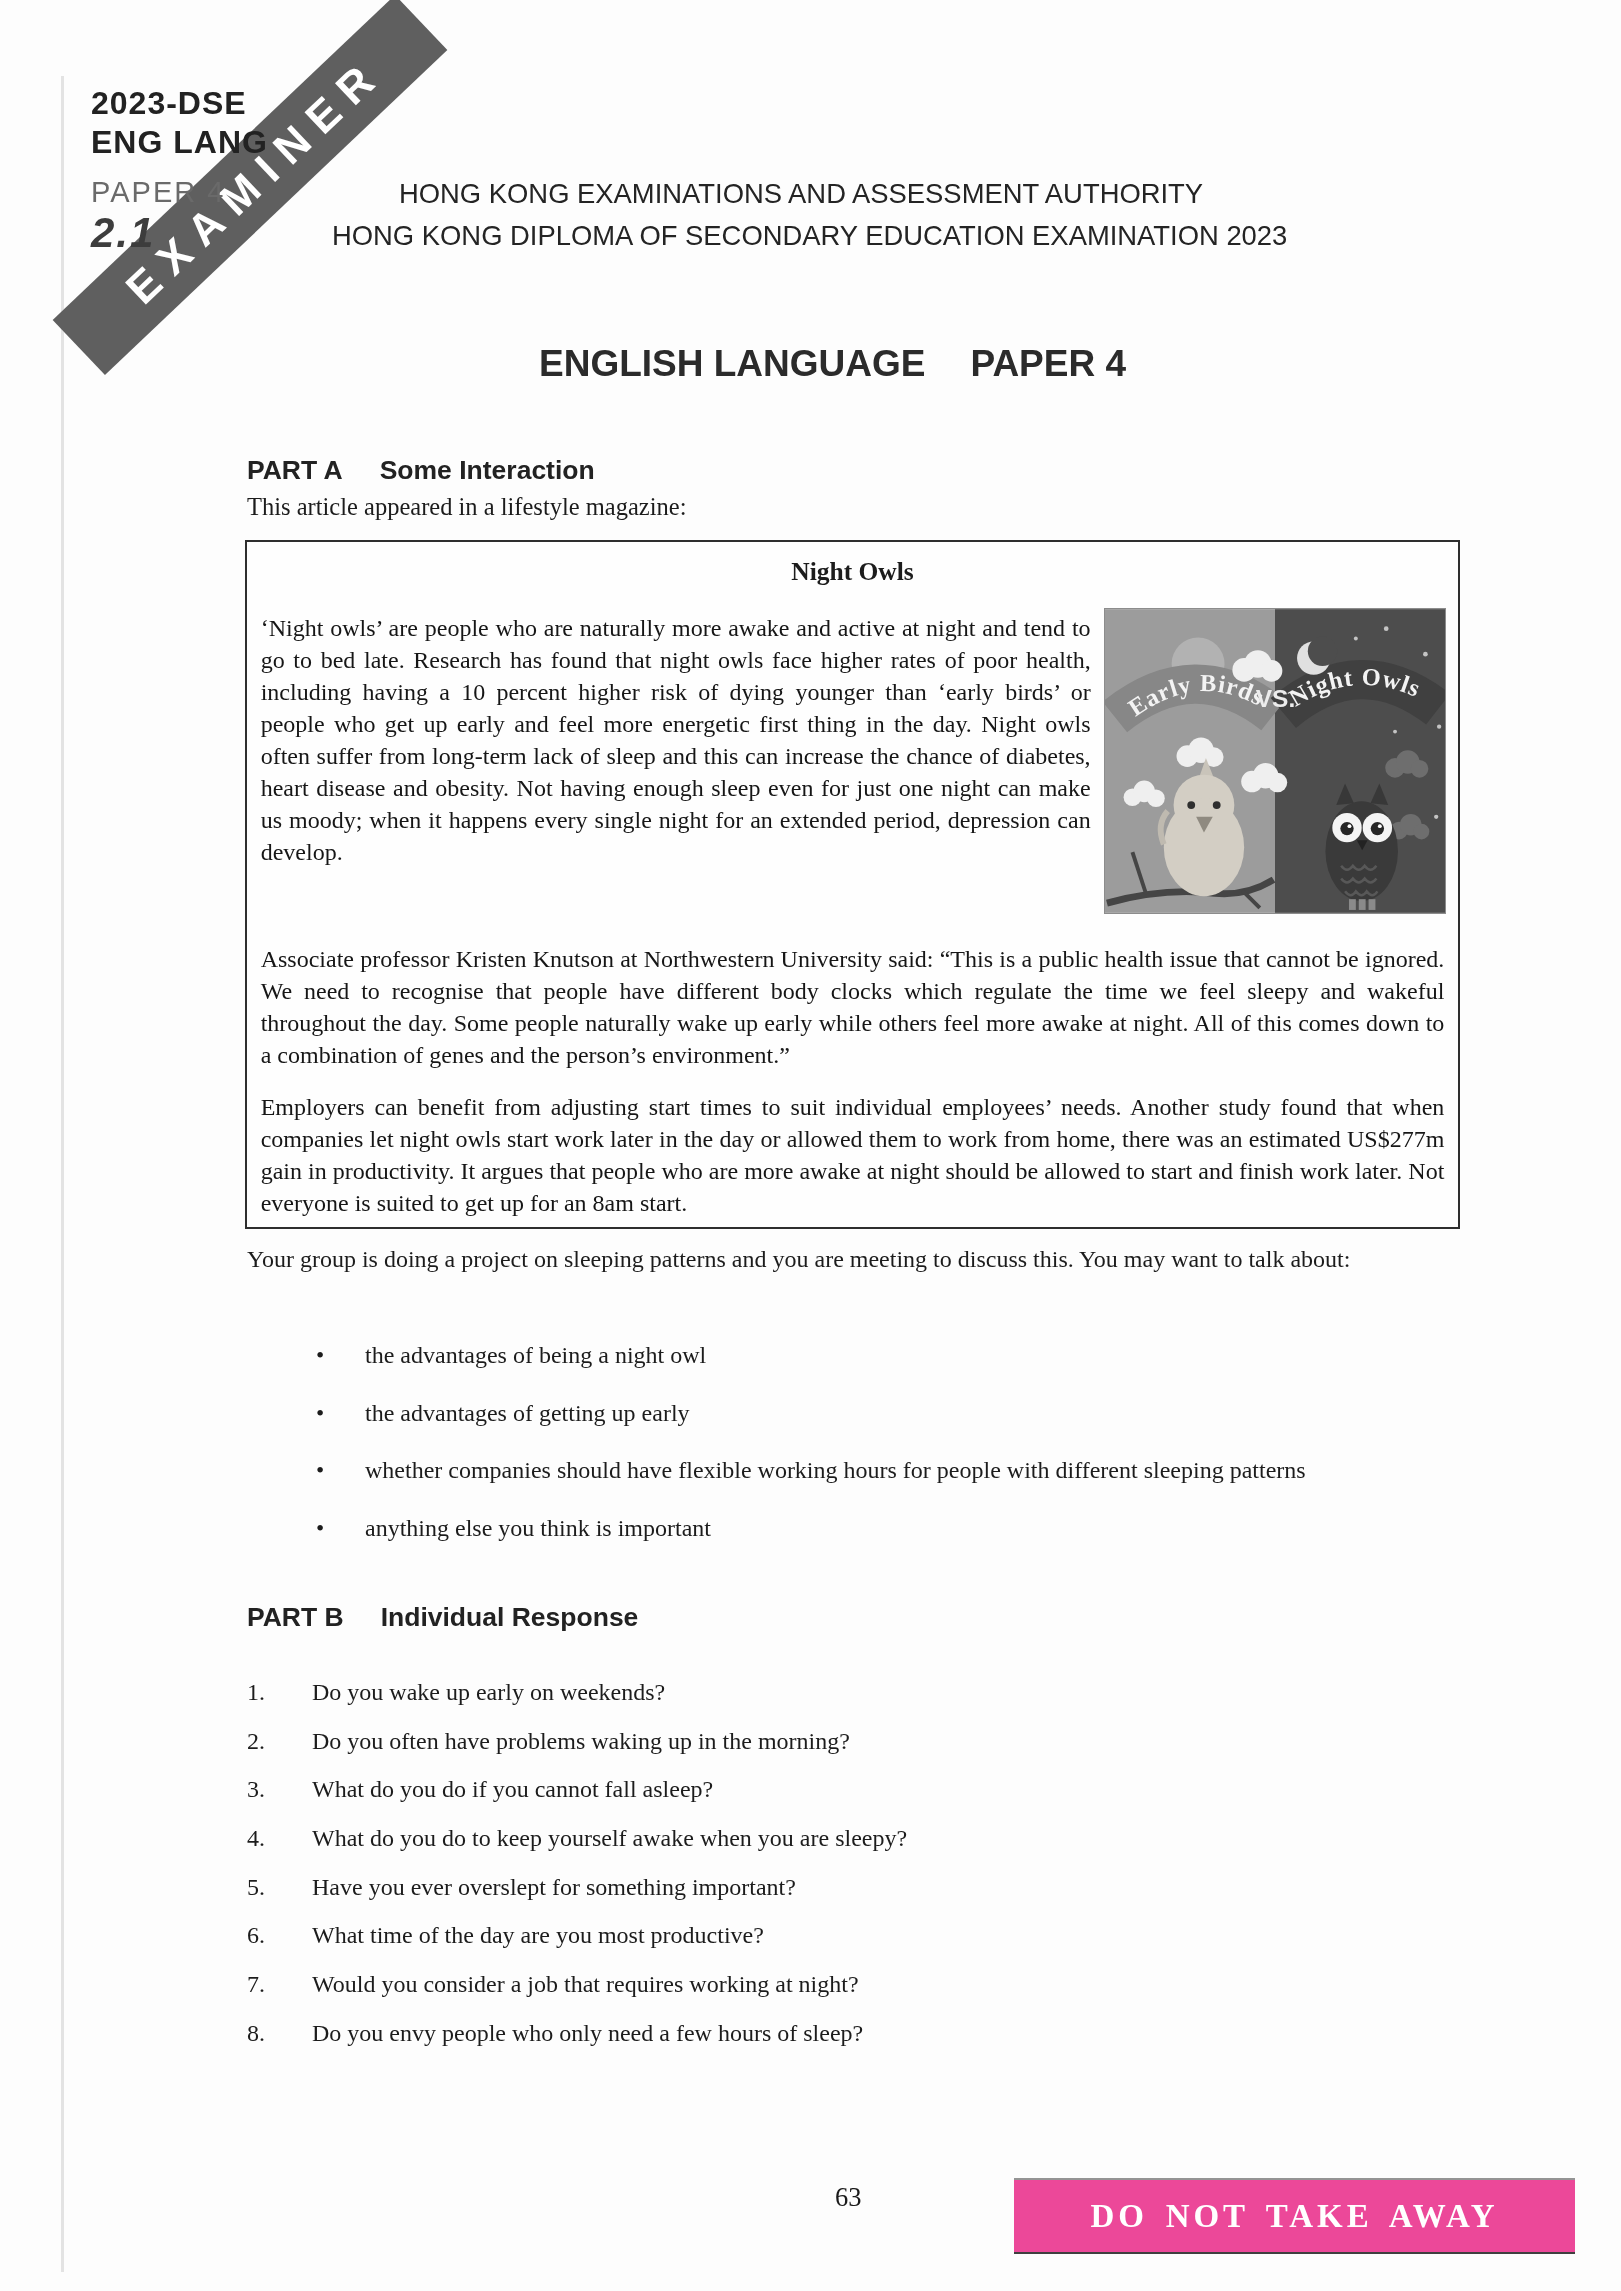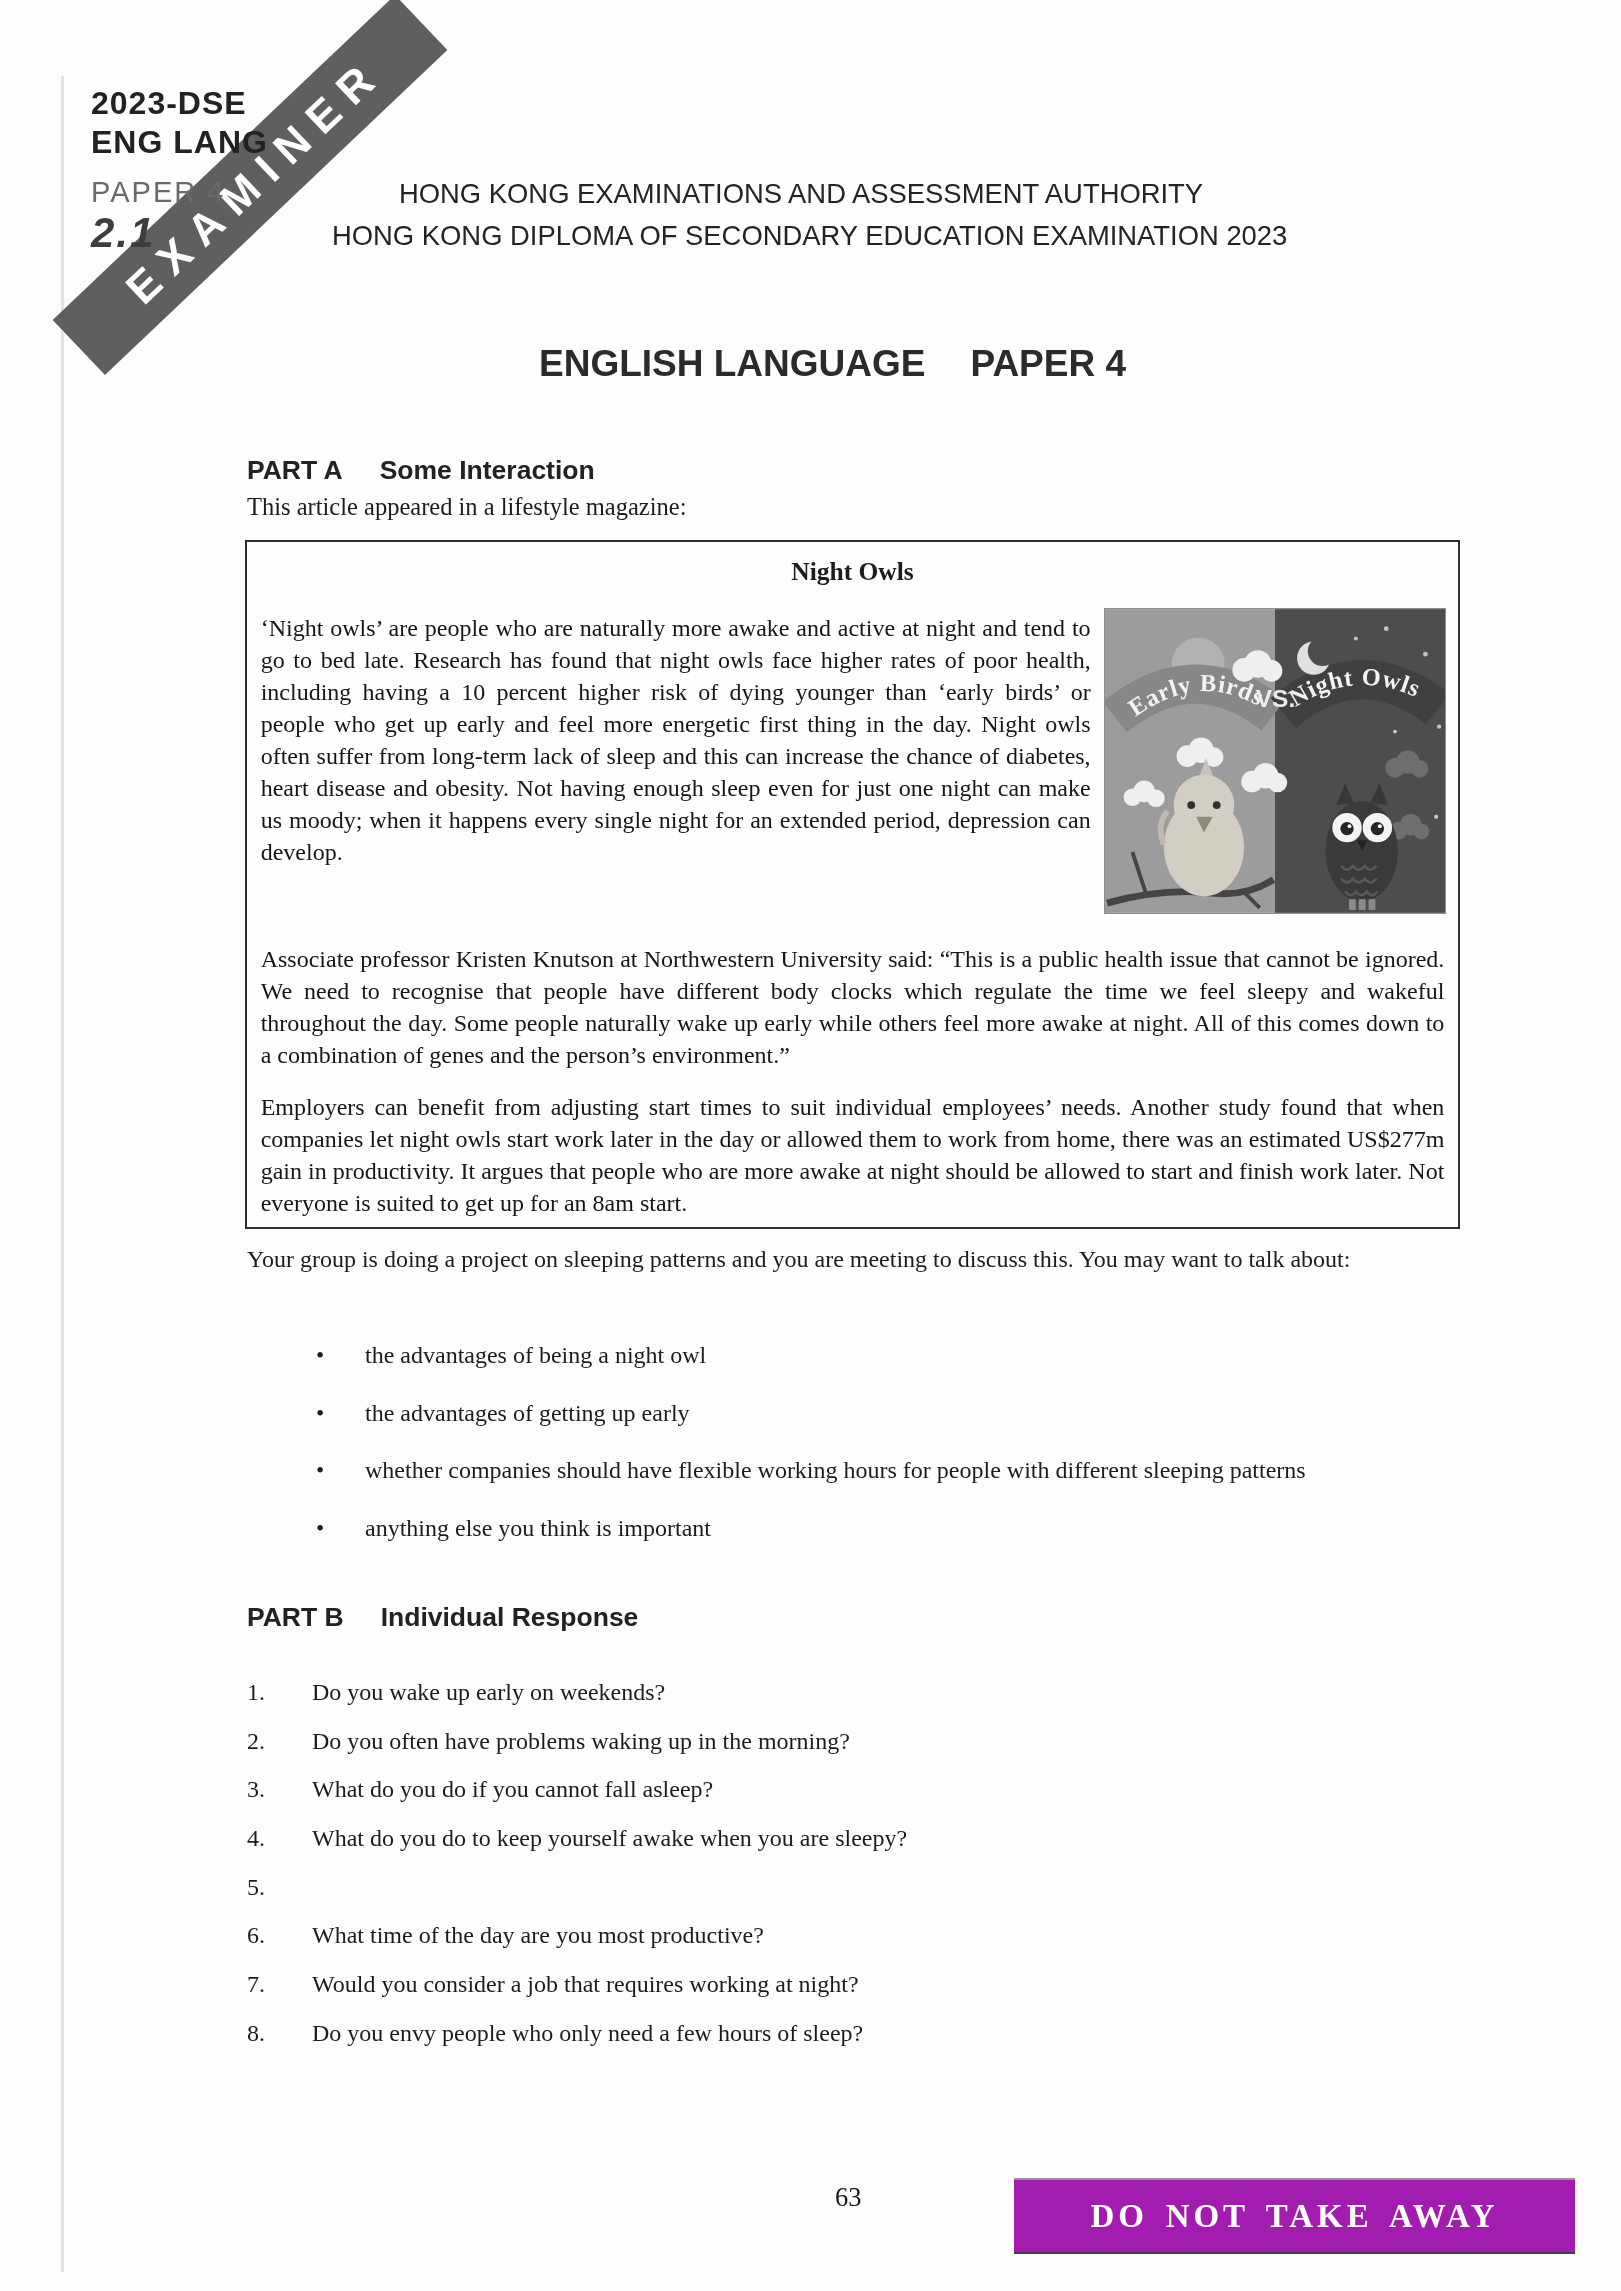"Have you ever overslept for" span { html: none -> <span>Have you ever overslept for something important?</span> }
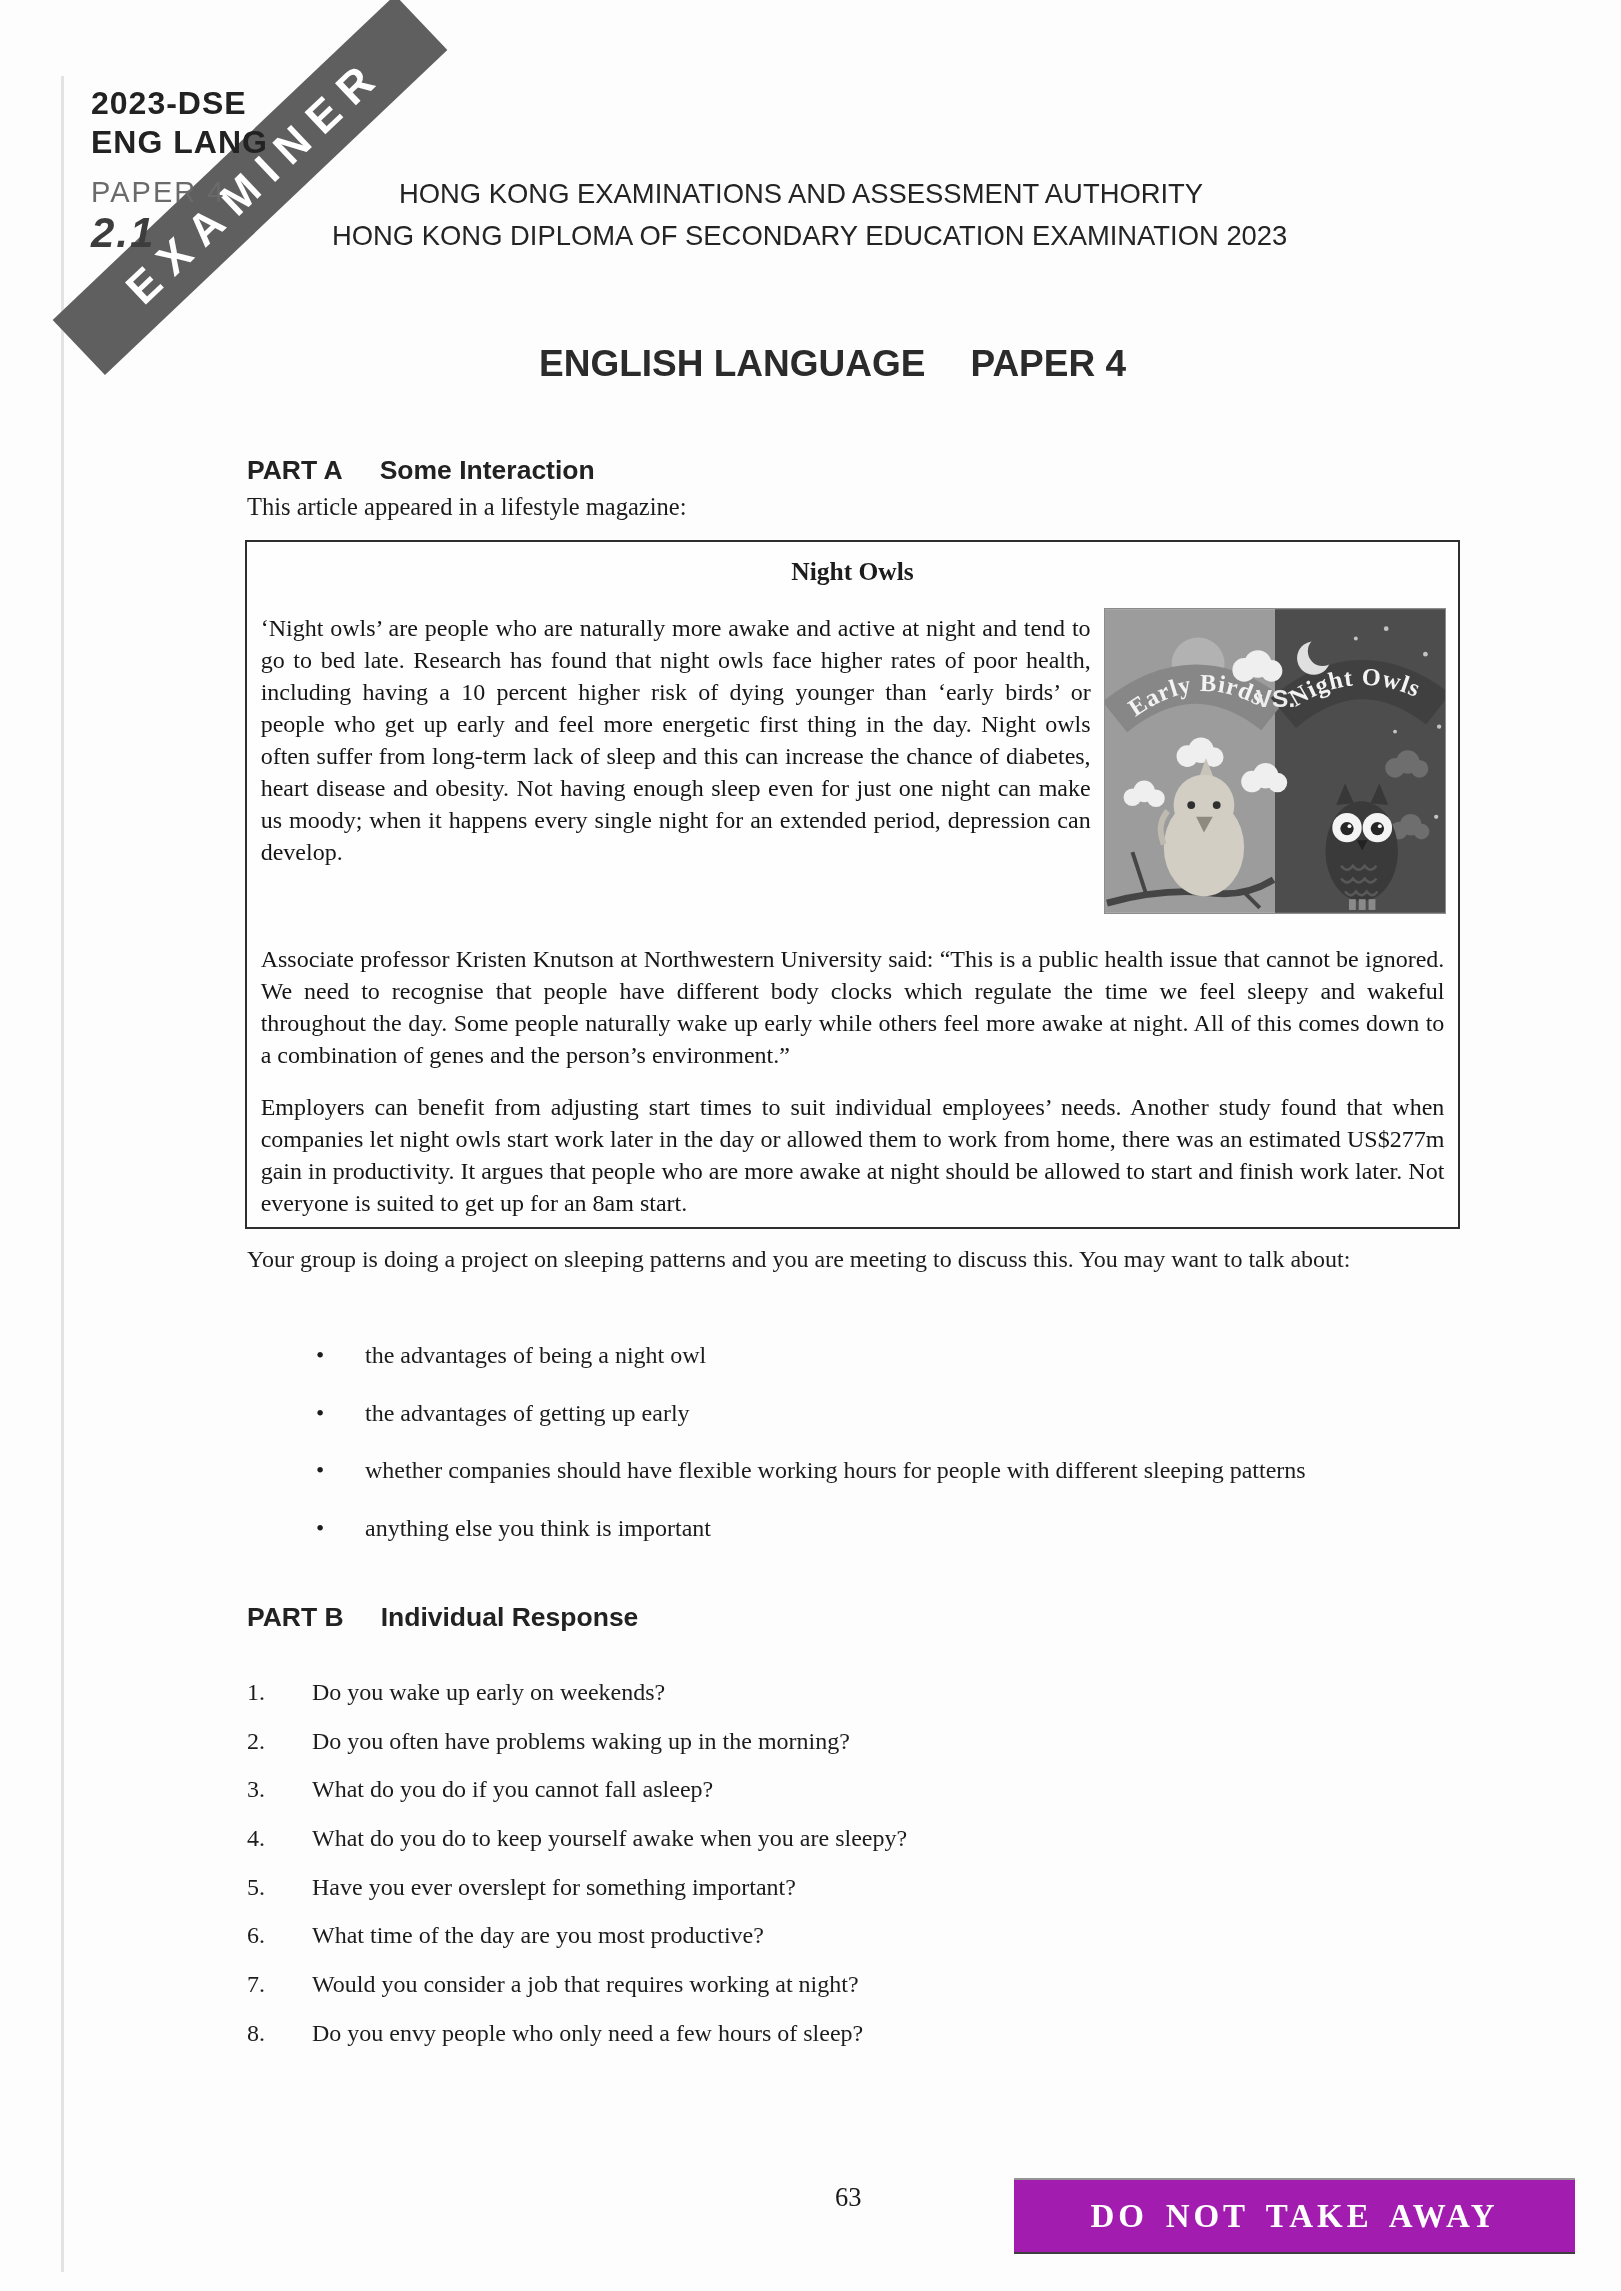"DO NOT TAKE AWAY" .footer-banner { background: #a21caf -> #ec4899 }
